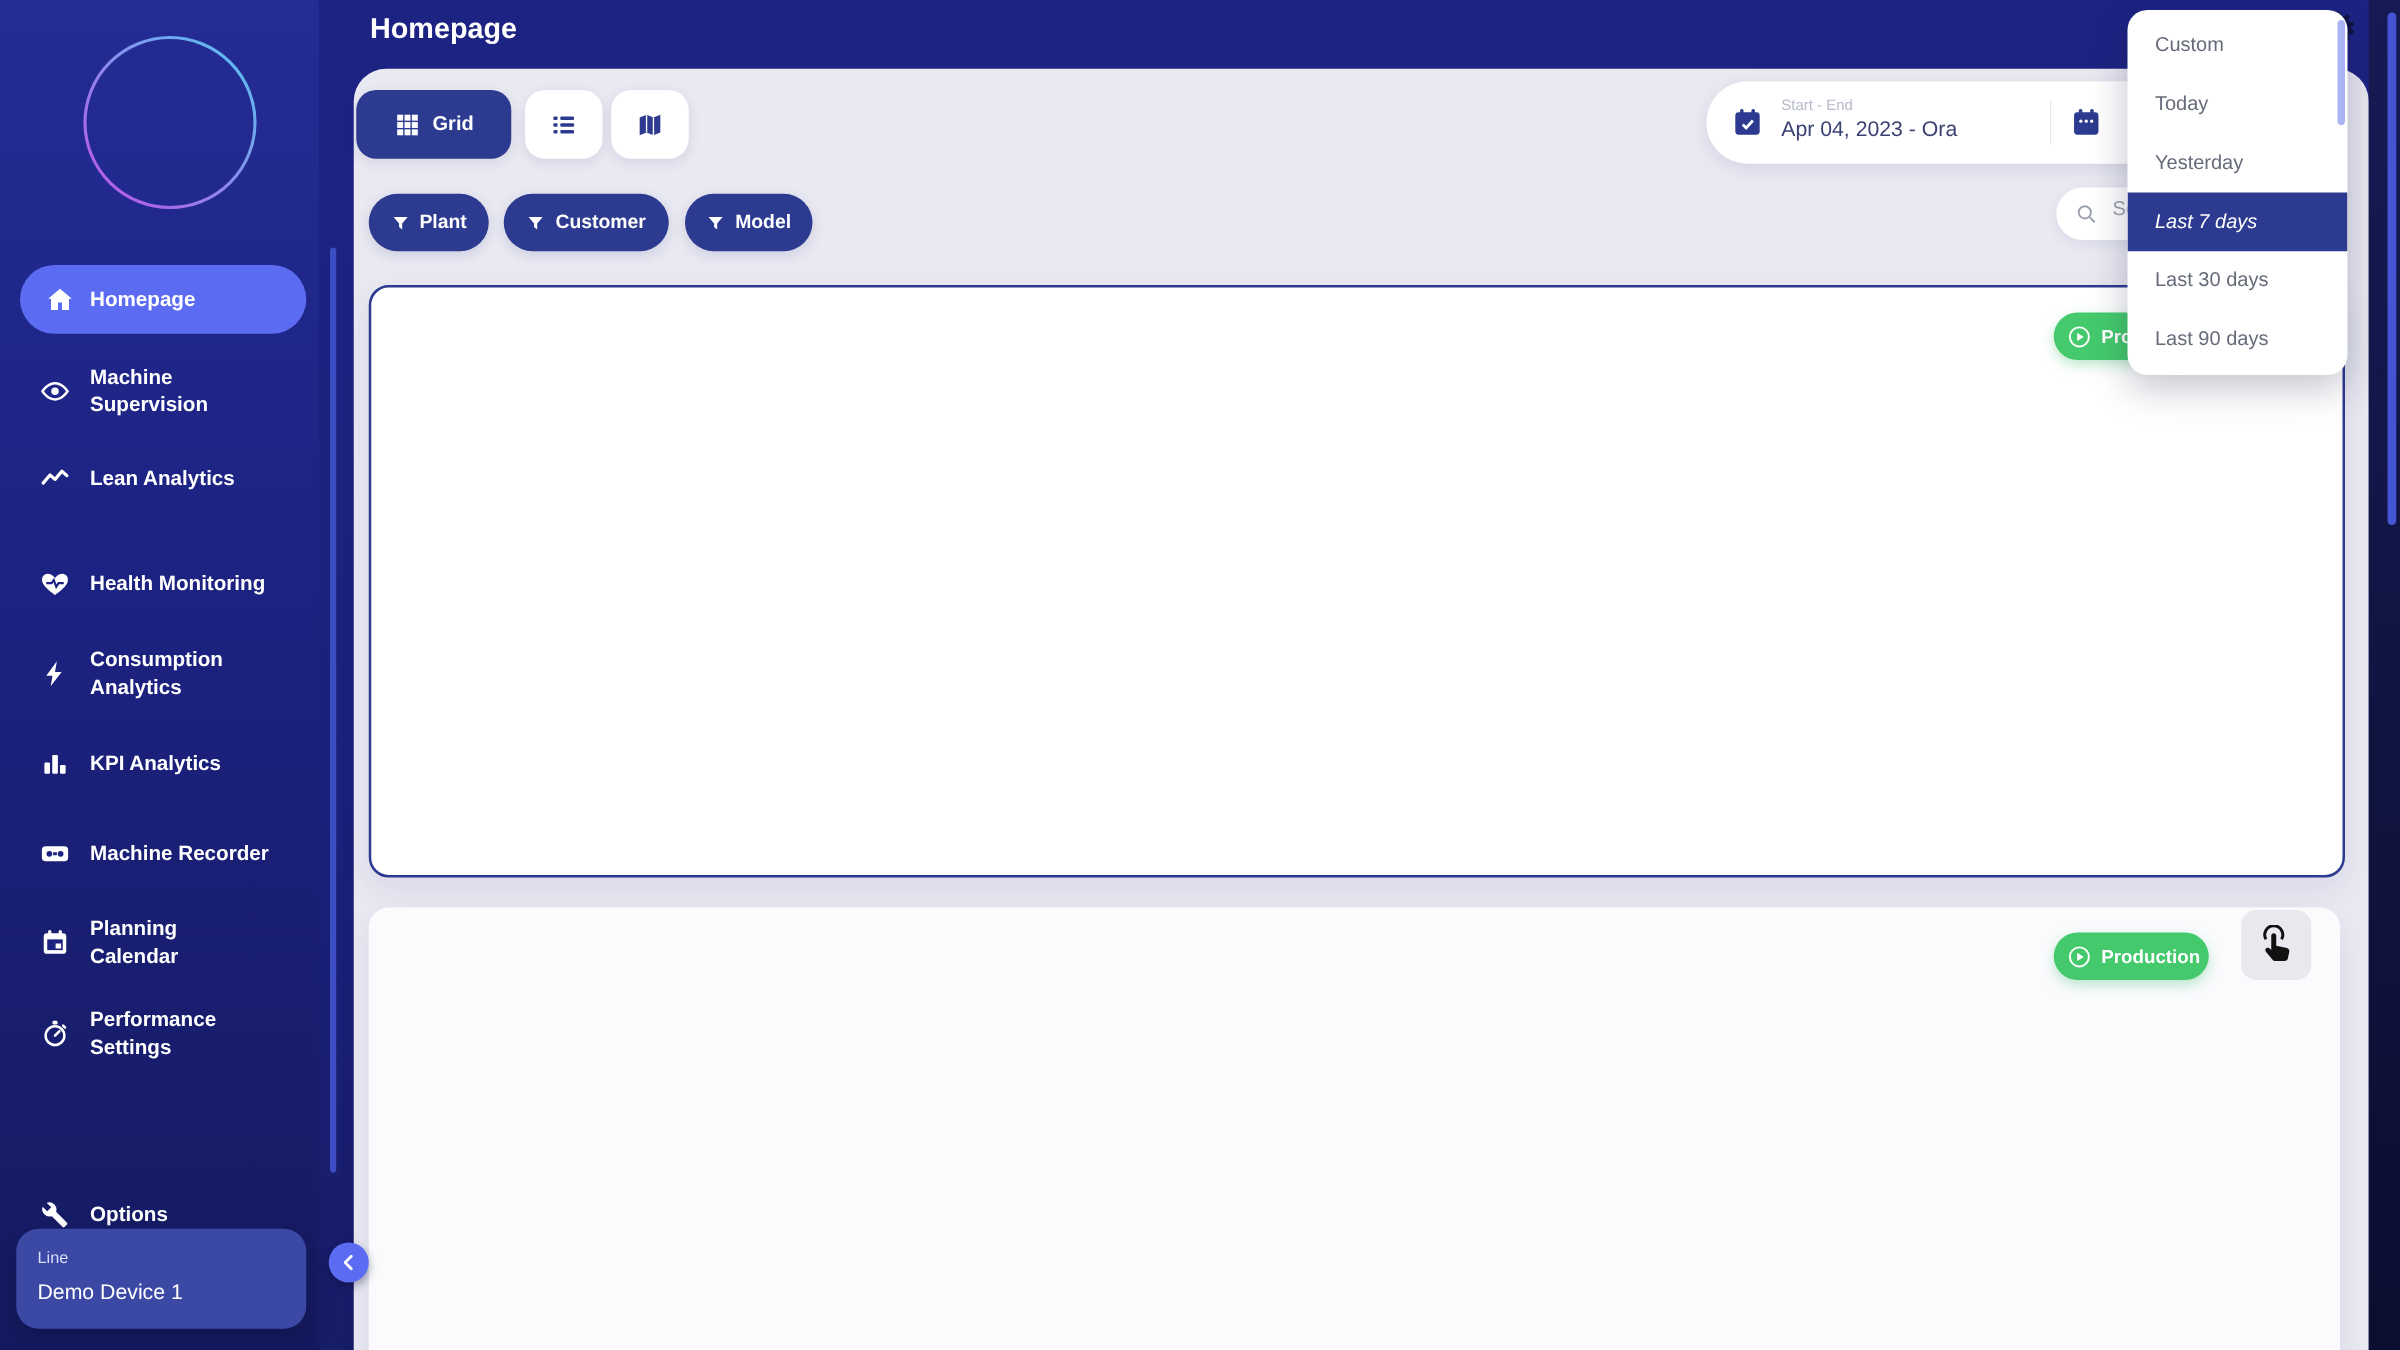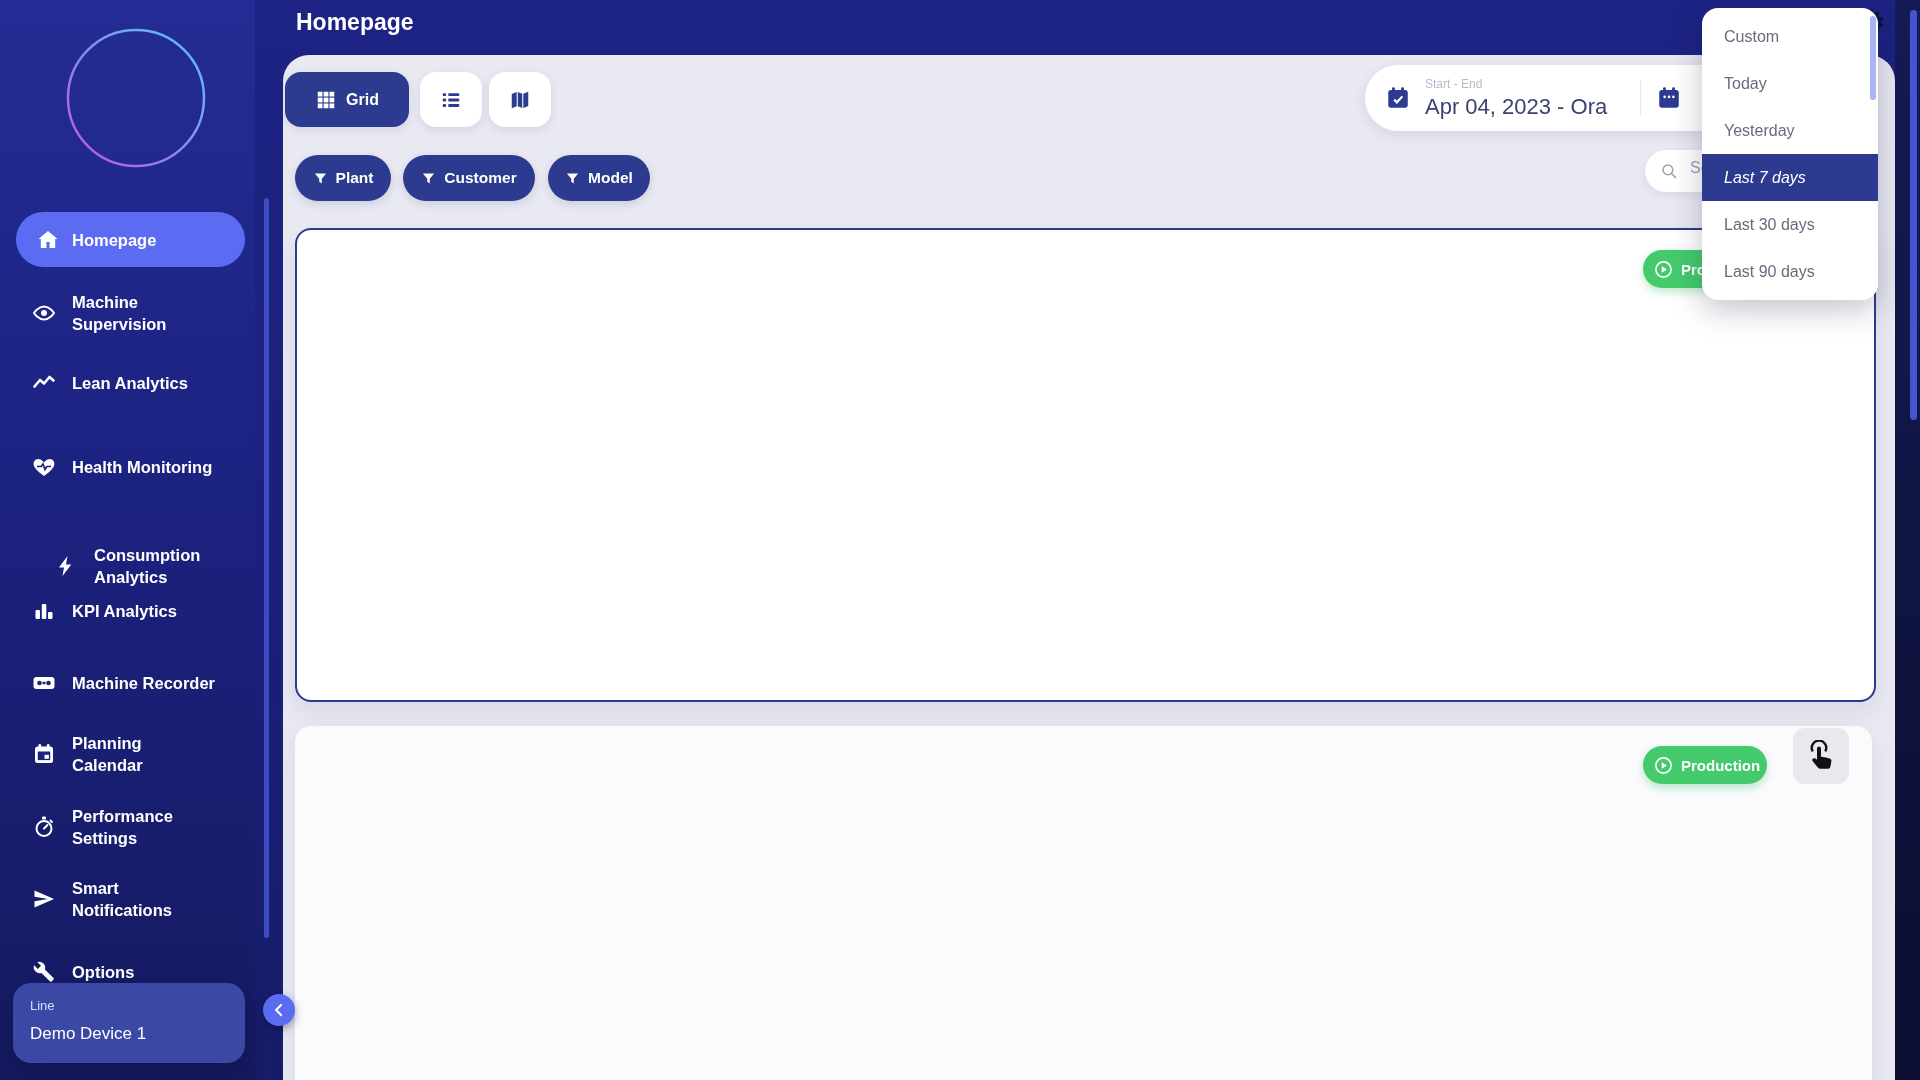"Apr 04, 2023 - Ora" div.dp { font-size: 22px -> 17px }
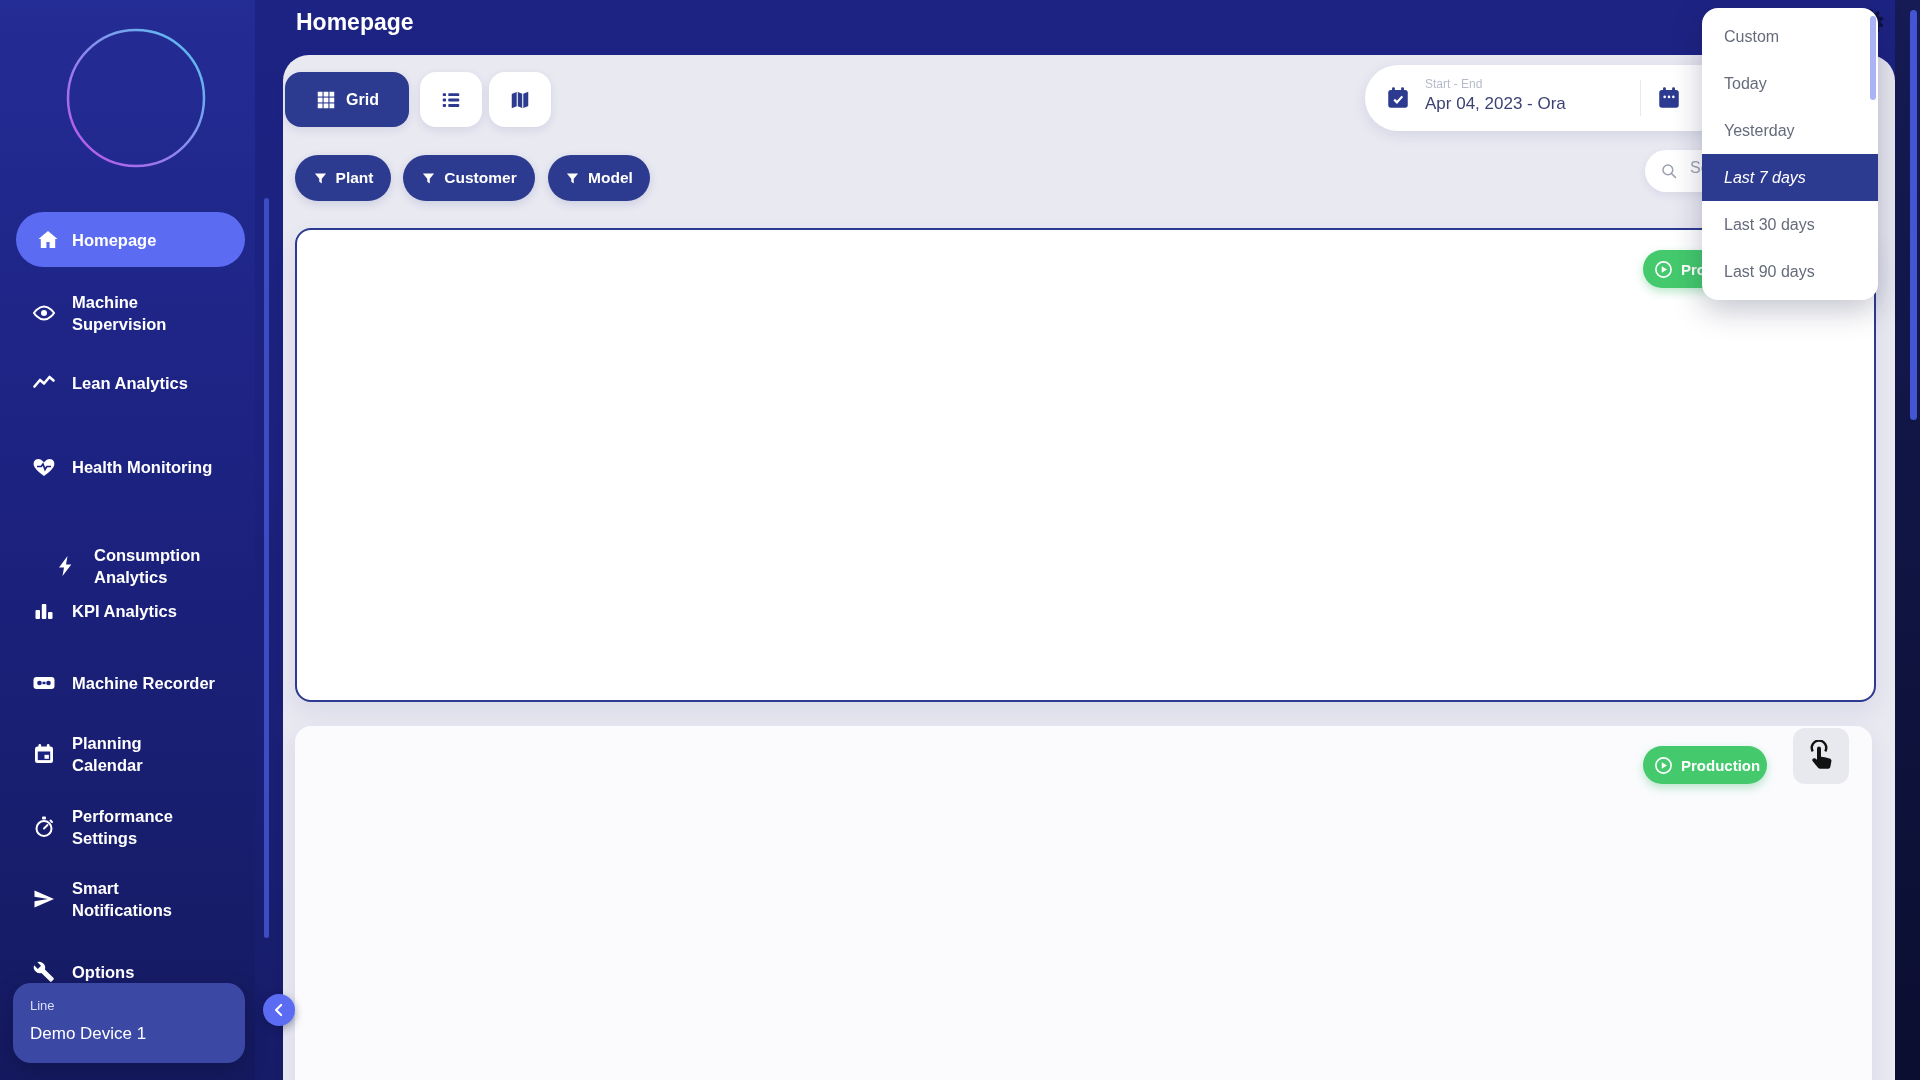"Consumption" div.nav-item { margin-left: 22px -> none; top: 544px -> 517px }
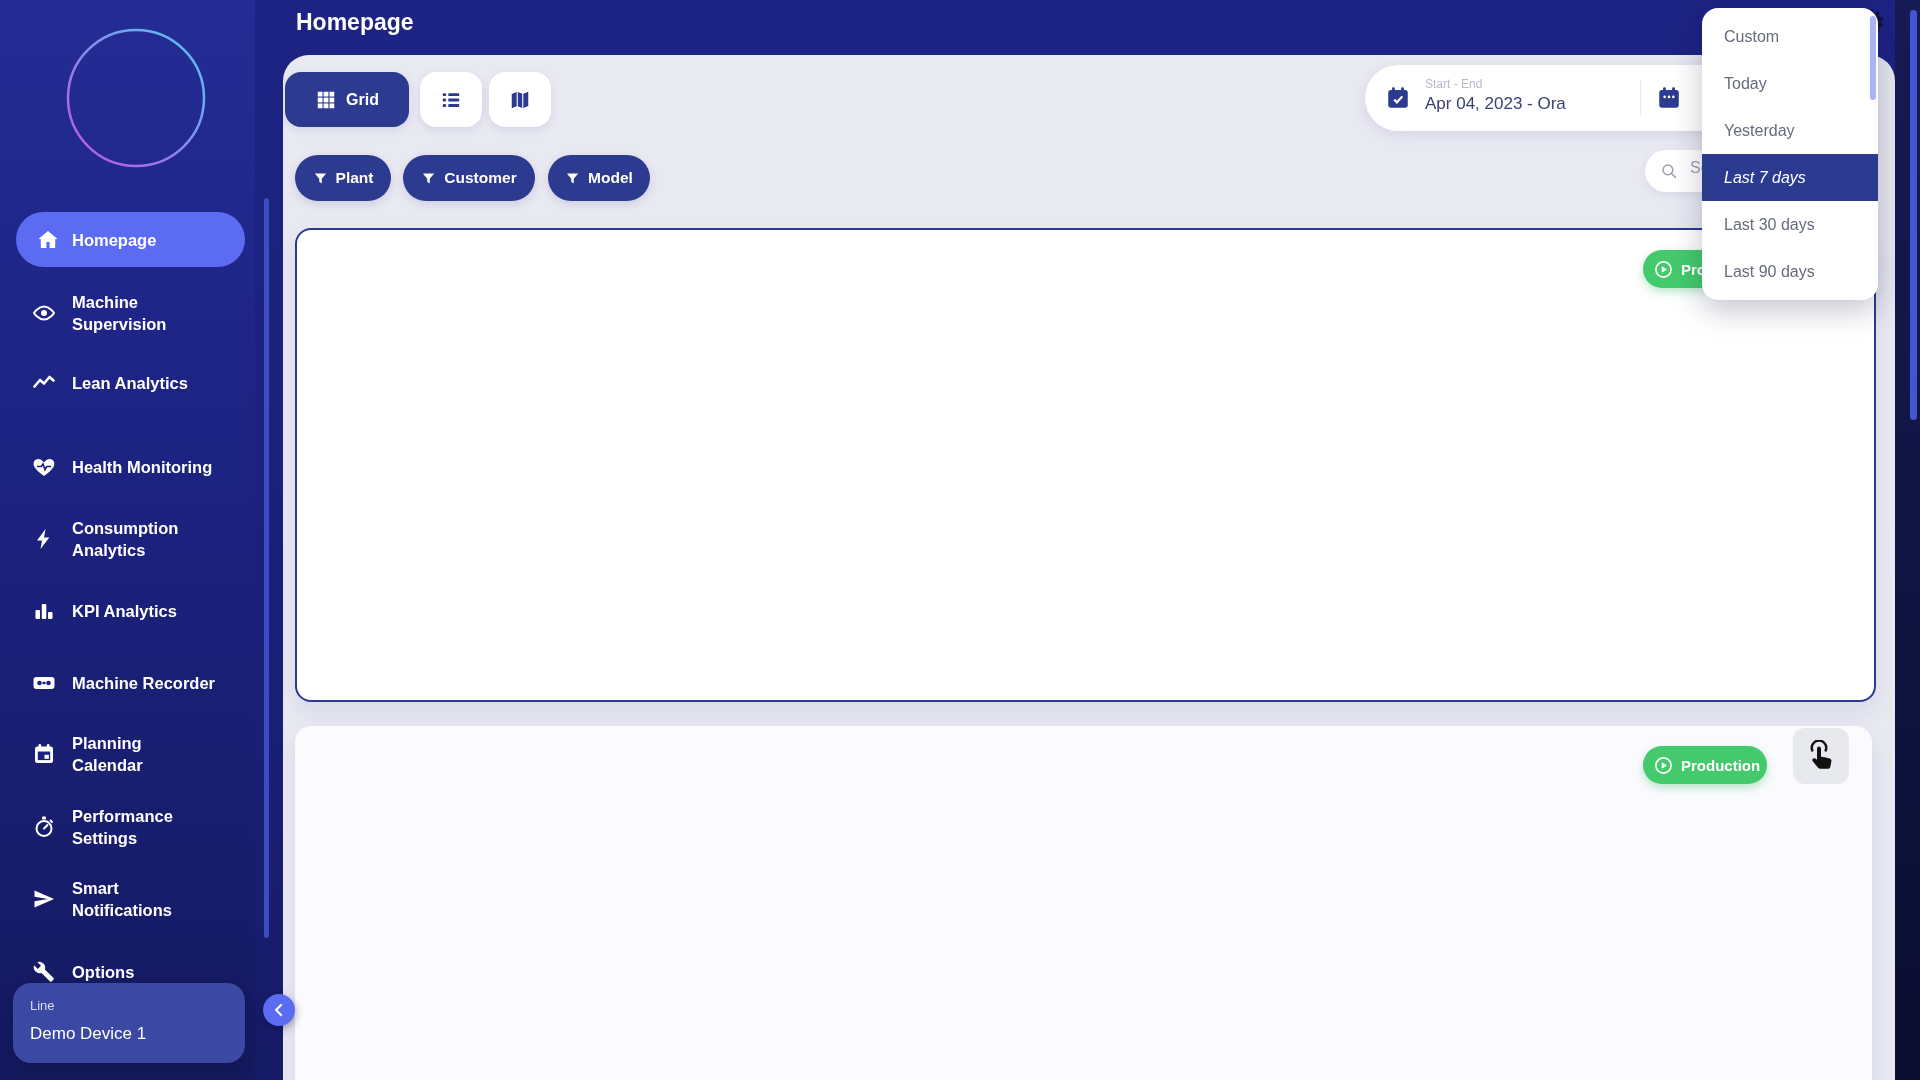"Smart" div.nav-item { html: <div> <svg> <use></use> </svg> <div>Smart Notifications</div> </div> -> none }
